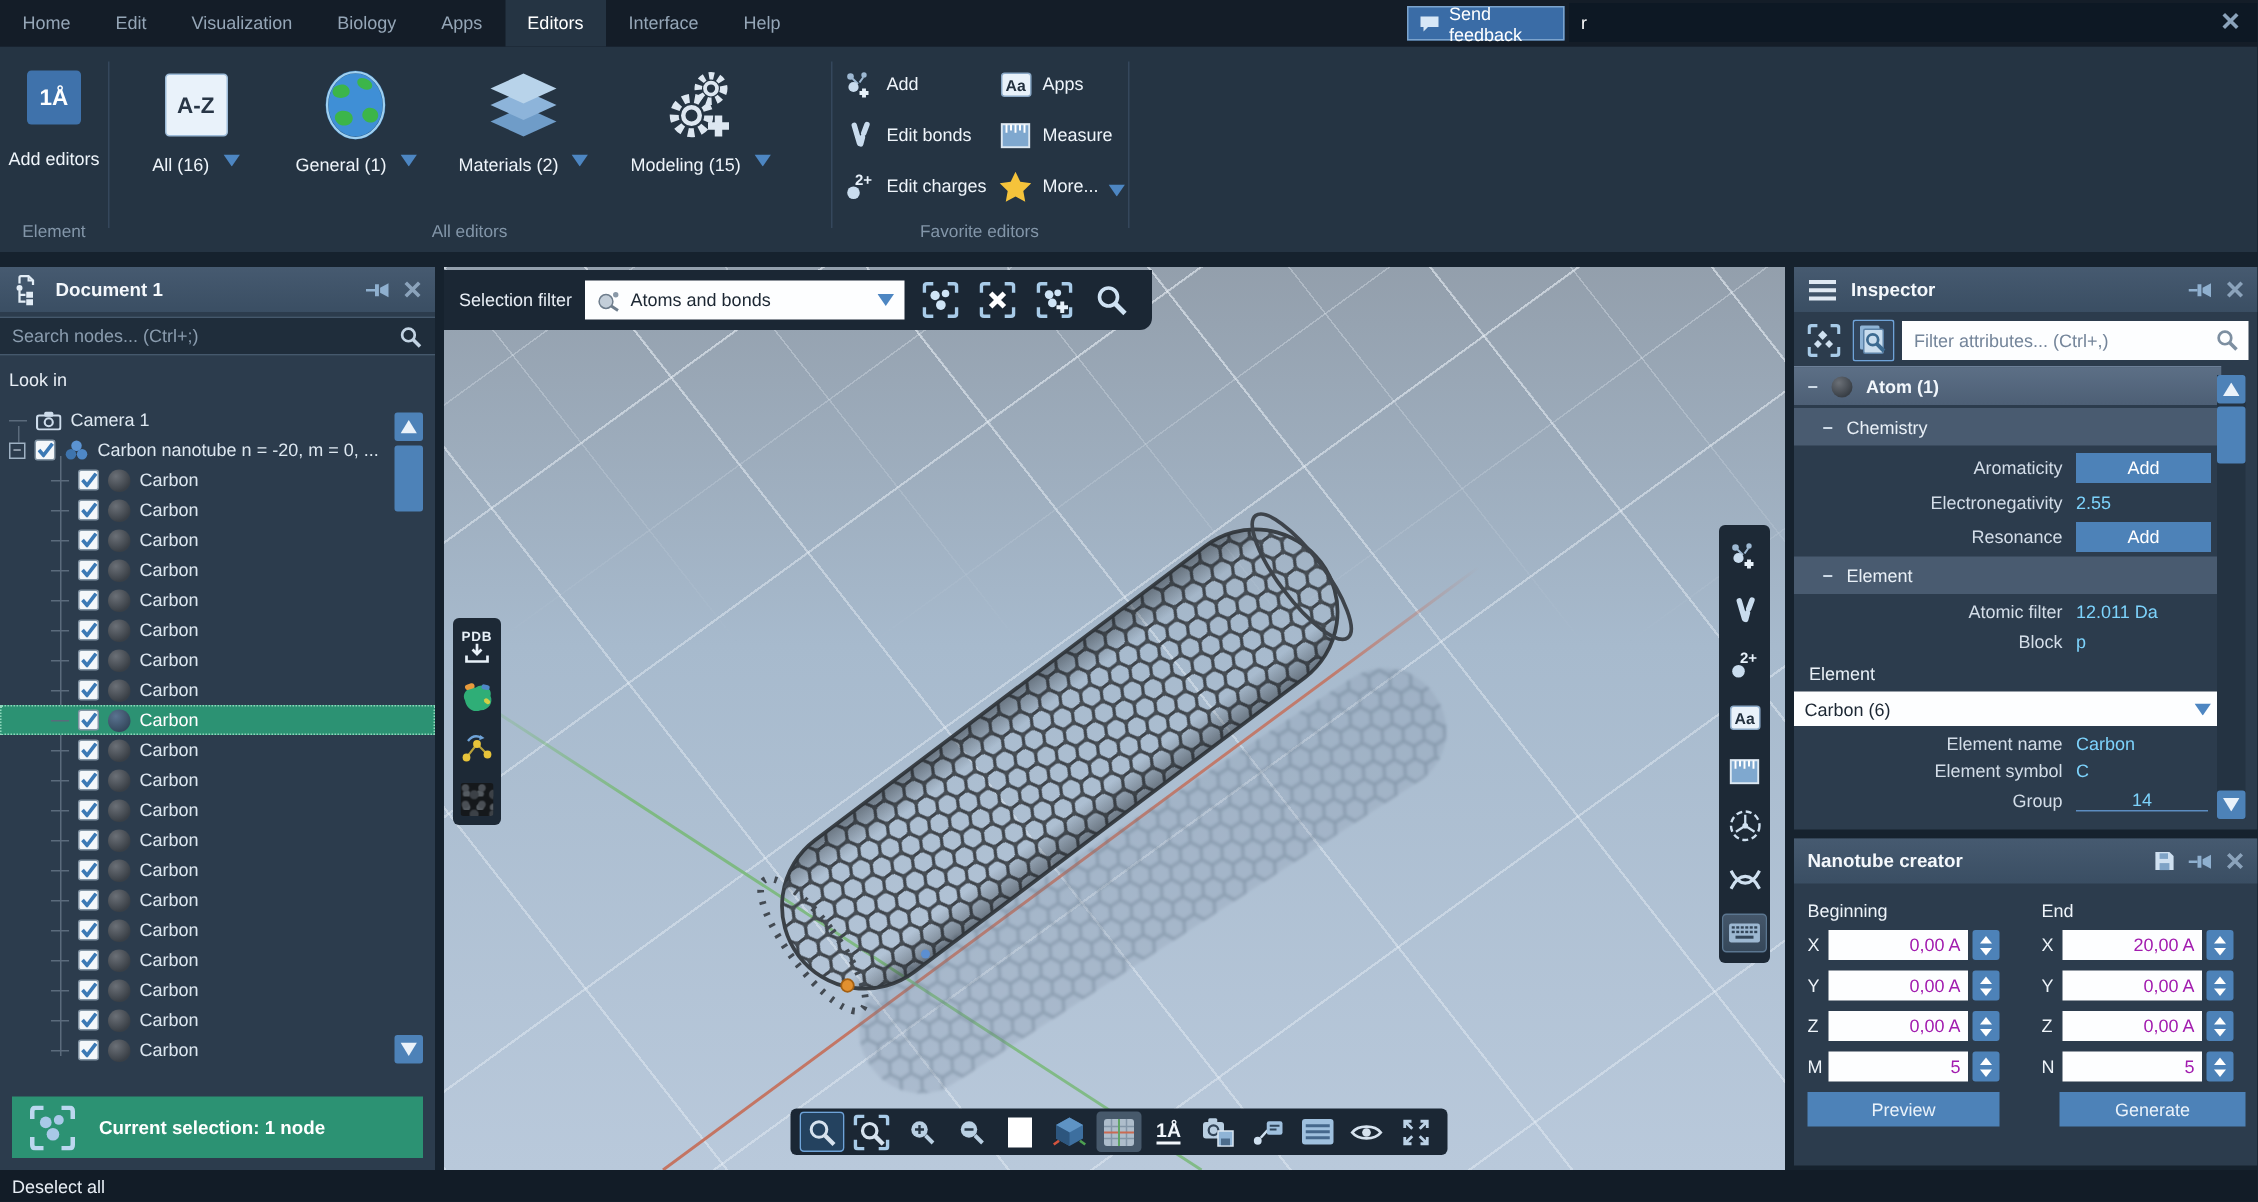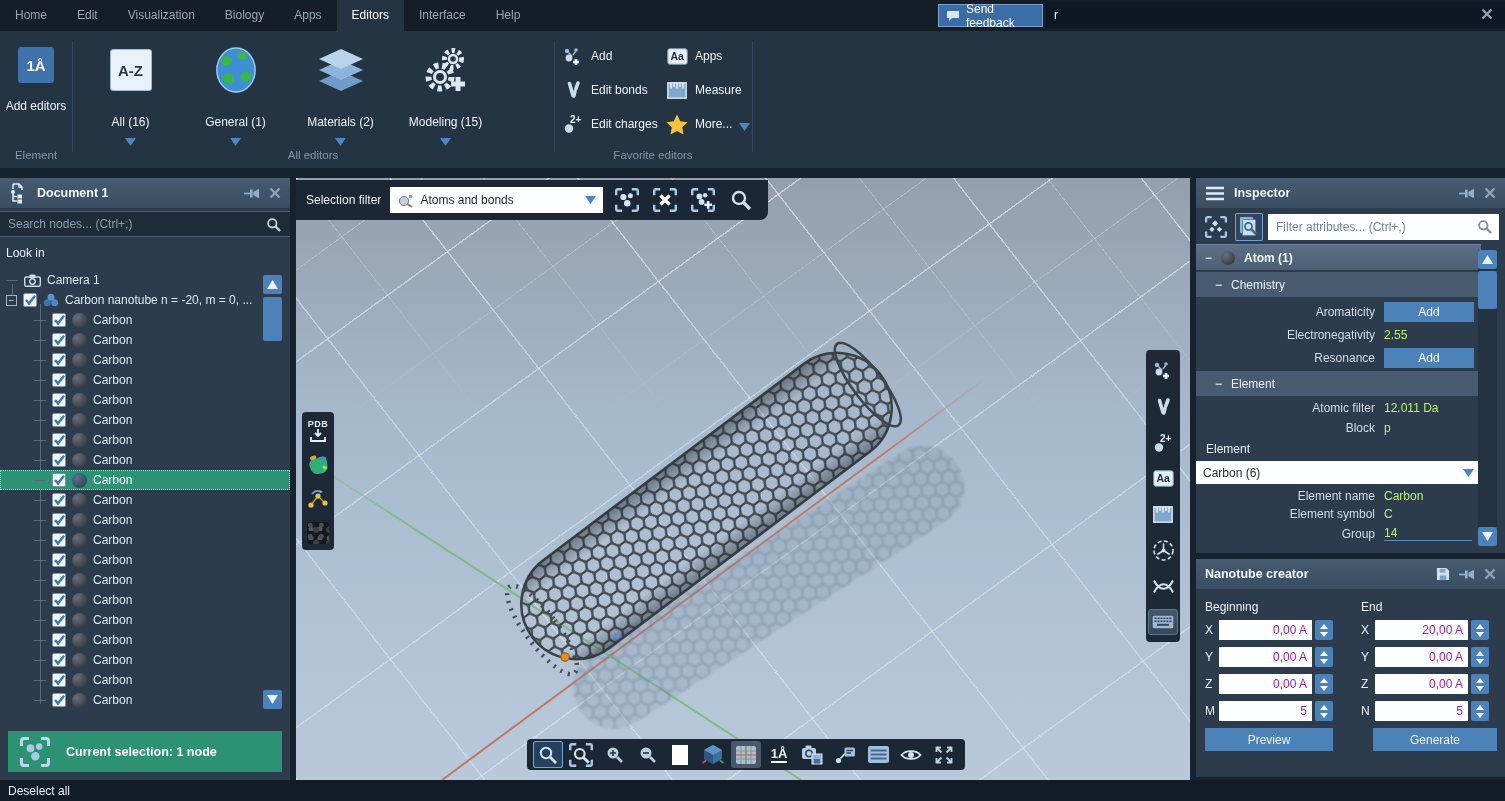"All (16)" .rlab { align-items: center -> flex-start; flex-direction: column -> none; margin-top: 16px -> 4px }
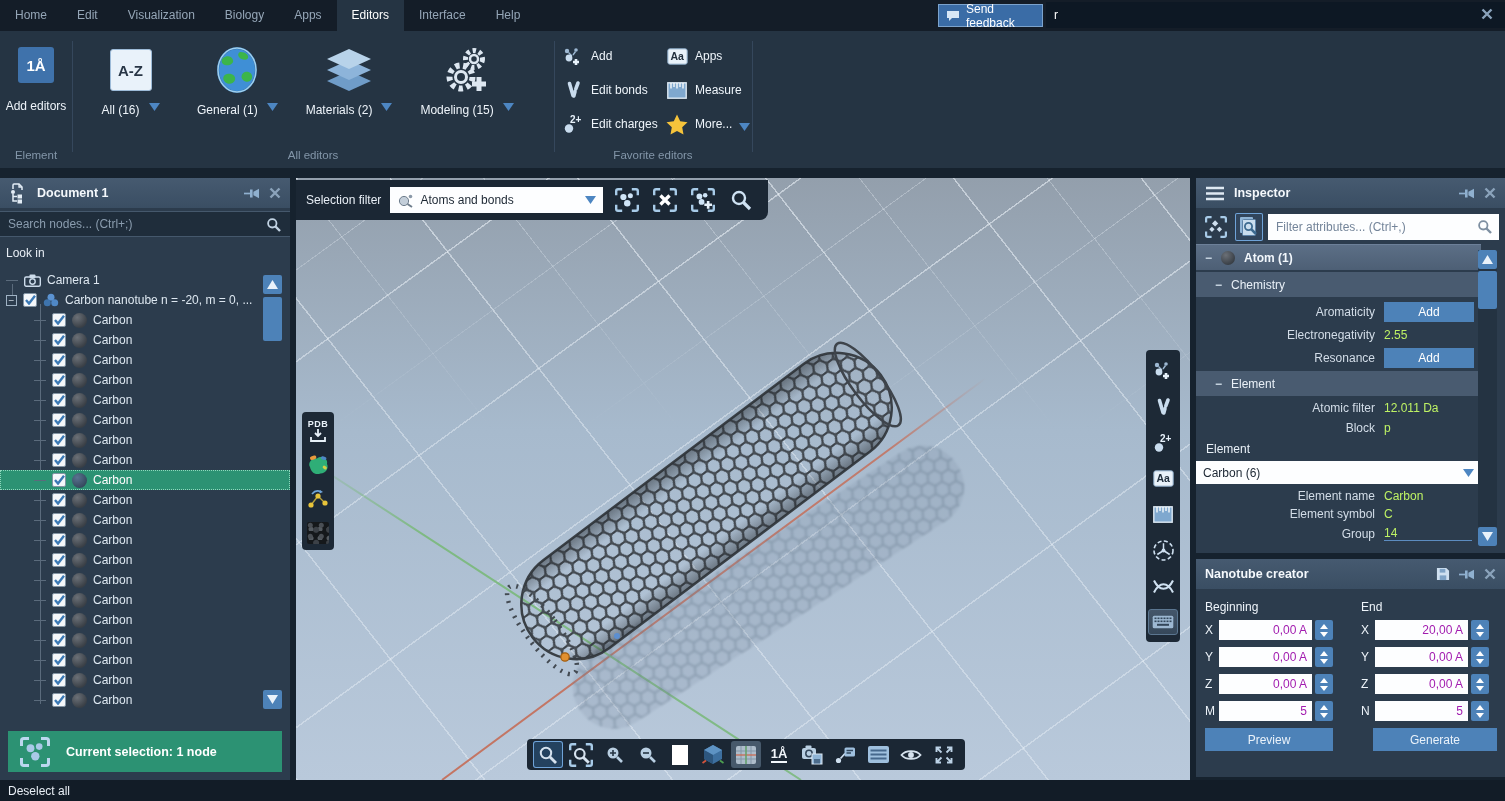"2.55" .ival { color: #bef264 -> #7dd3fc; text-align: none -> center }
